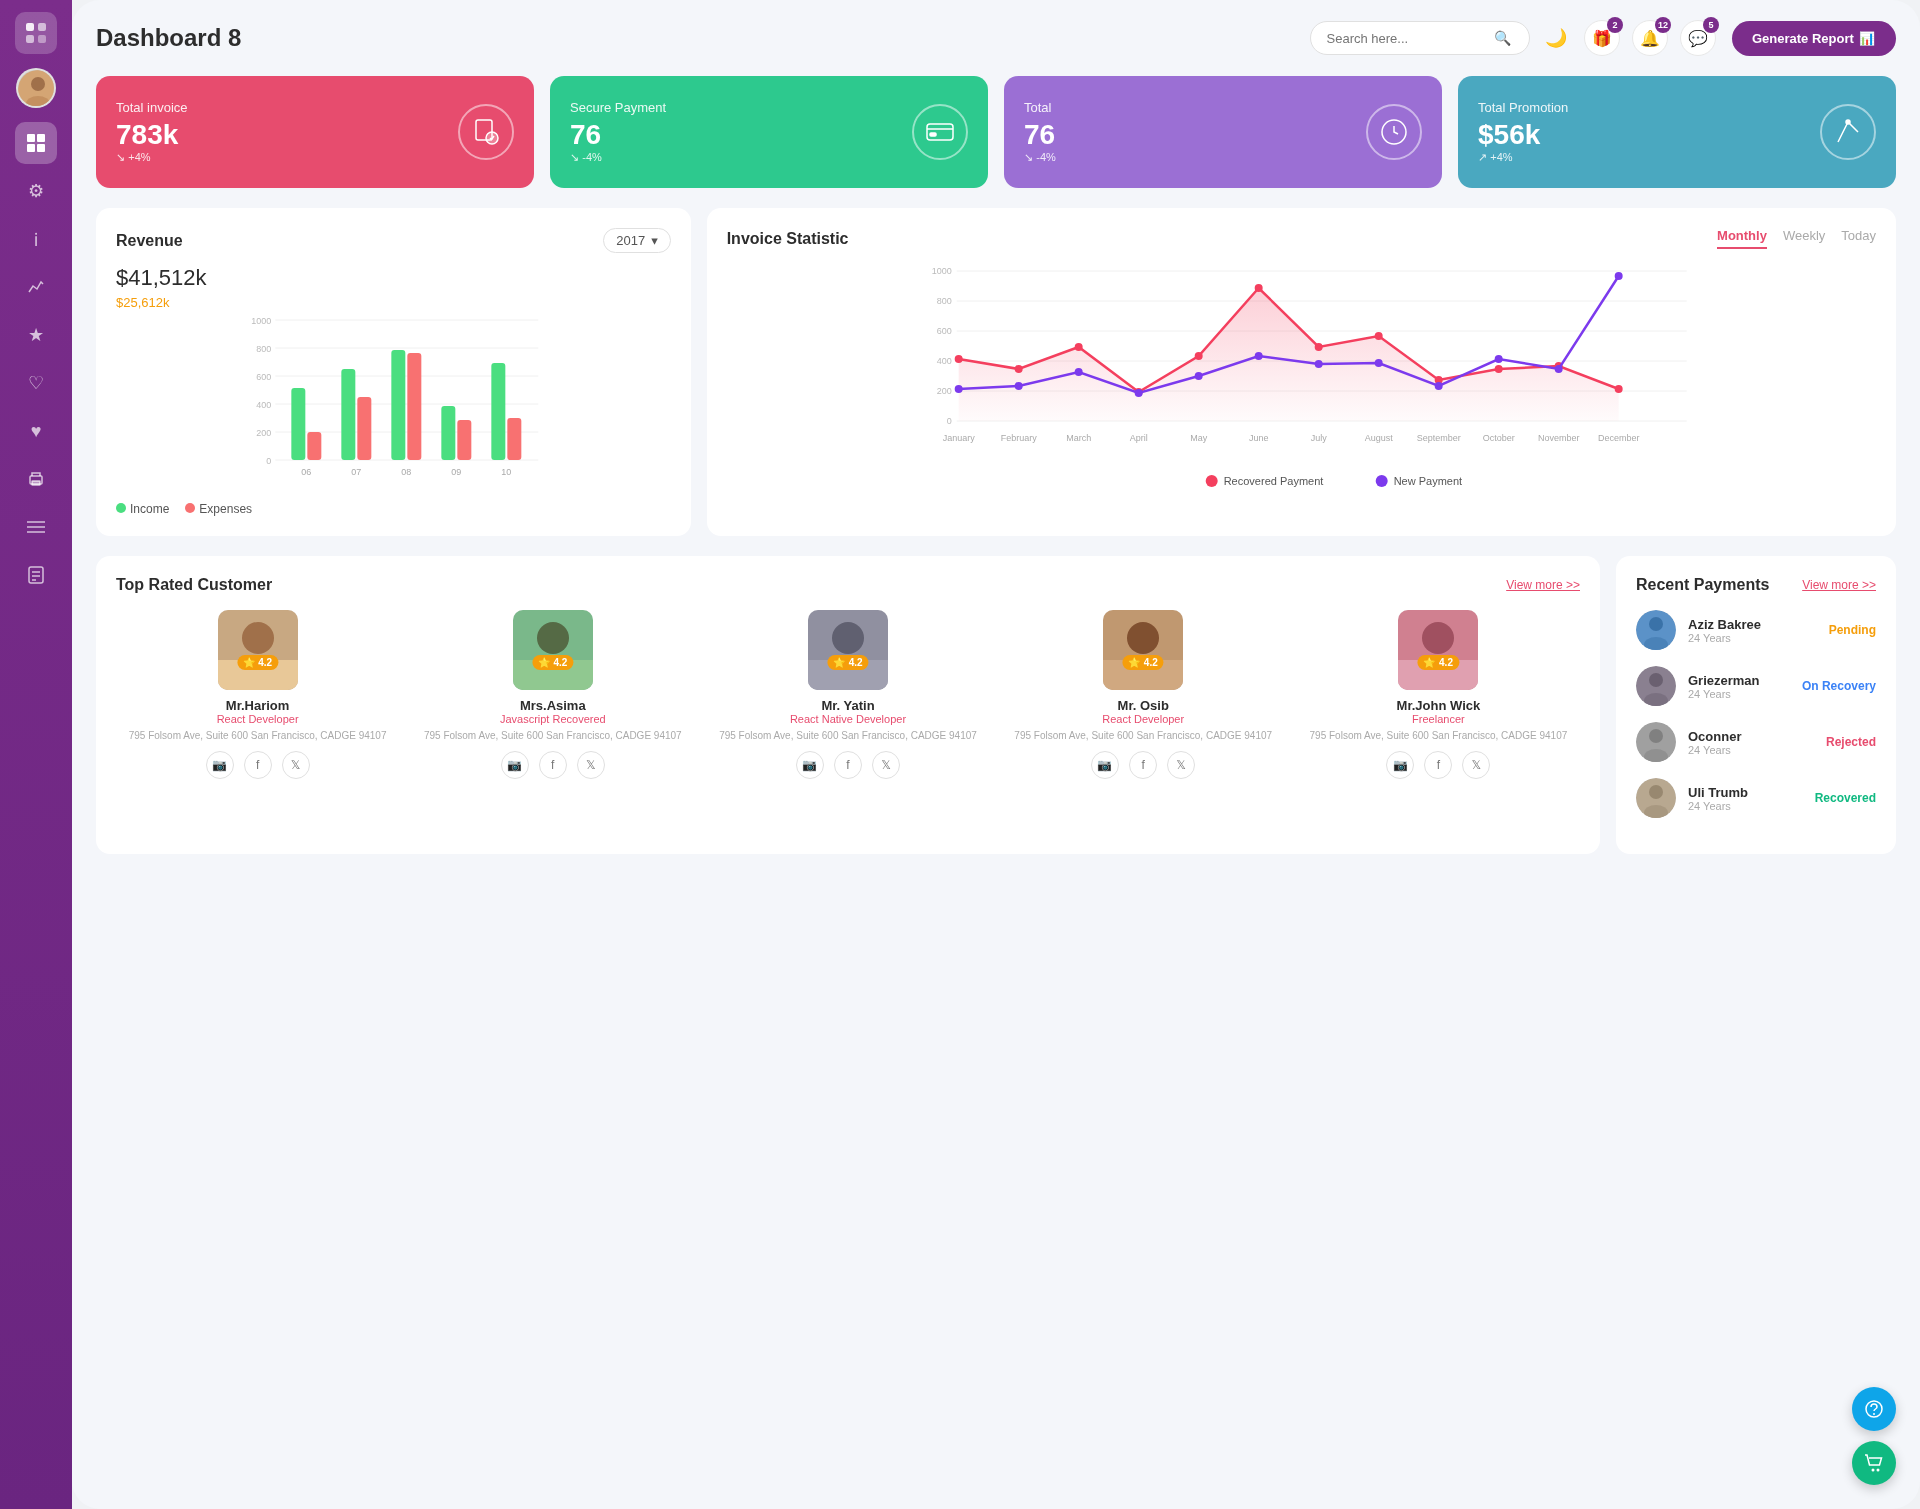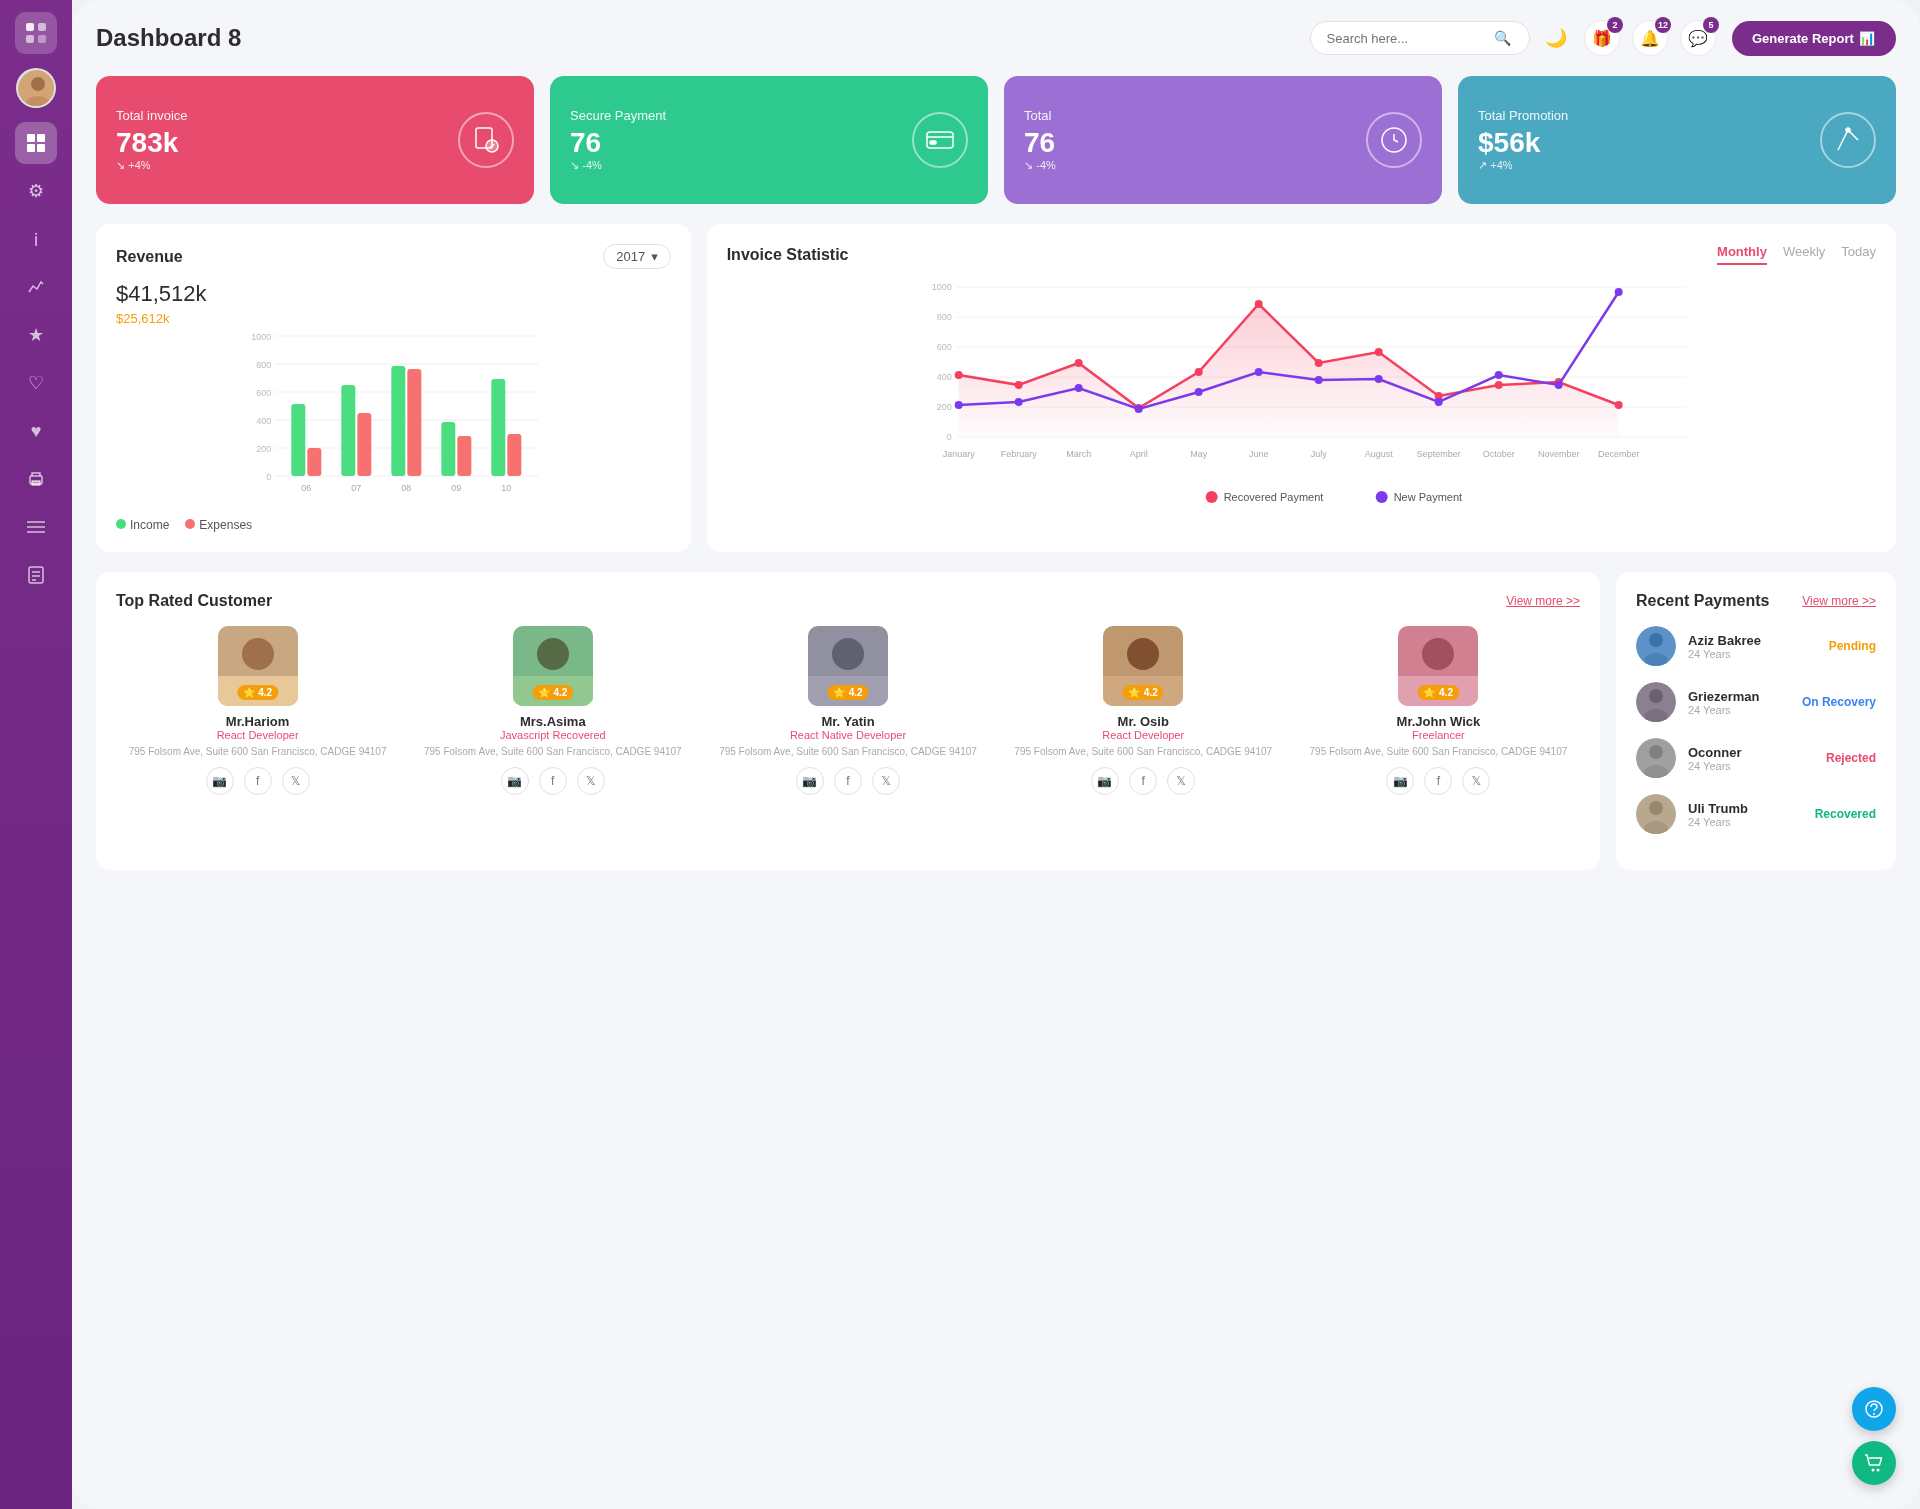"Total invoice" .stat-card { padding: 32px 20px -> 24px 20px }
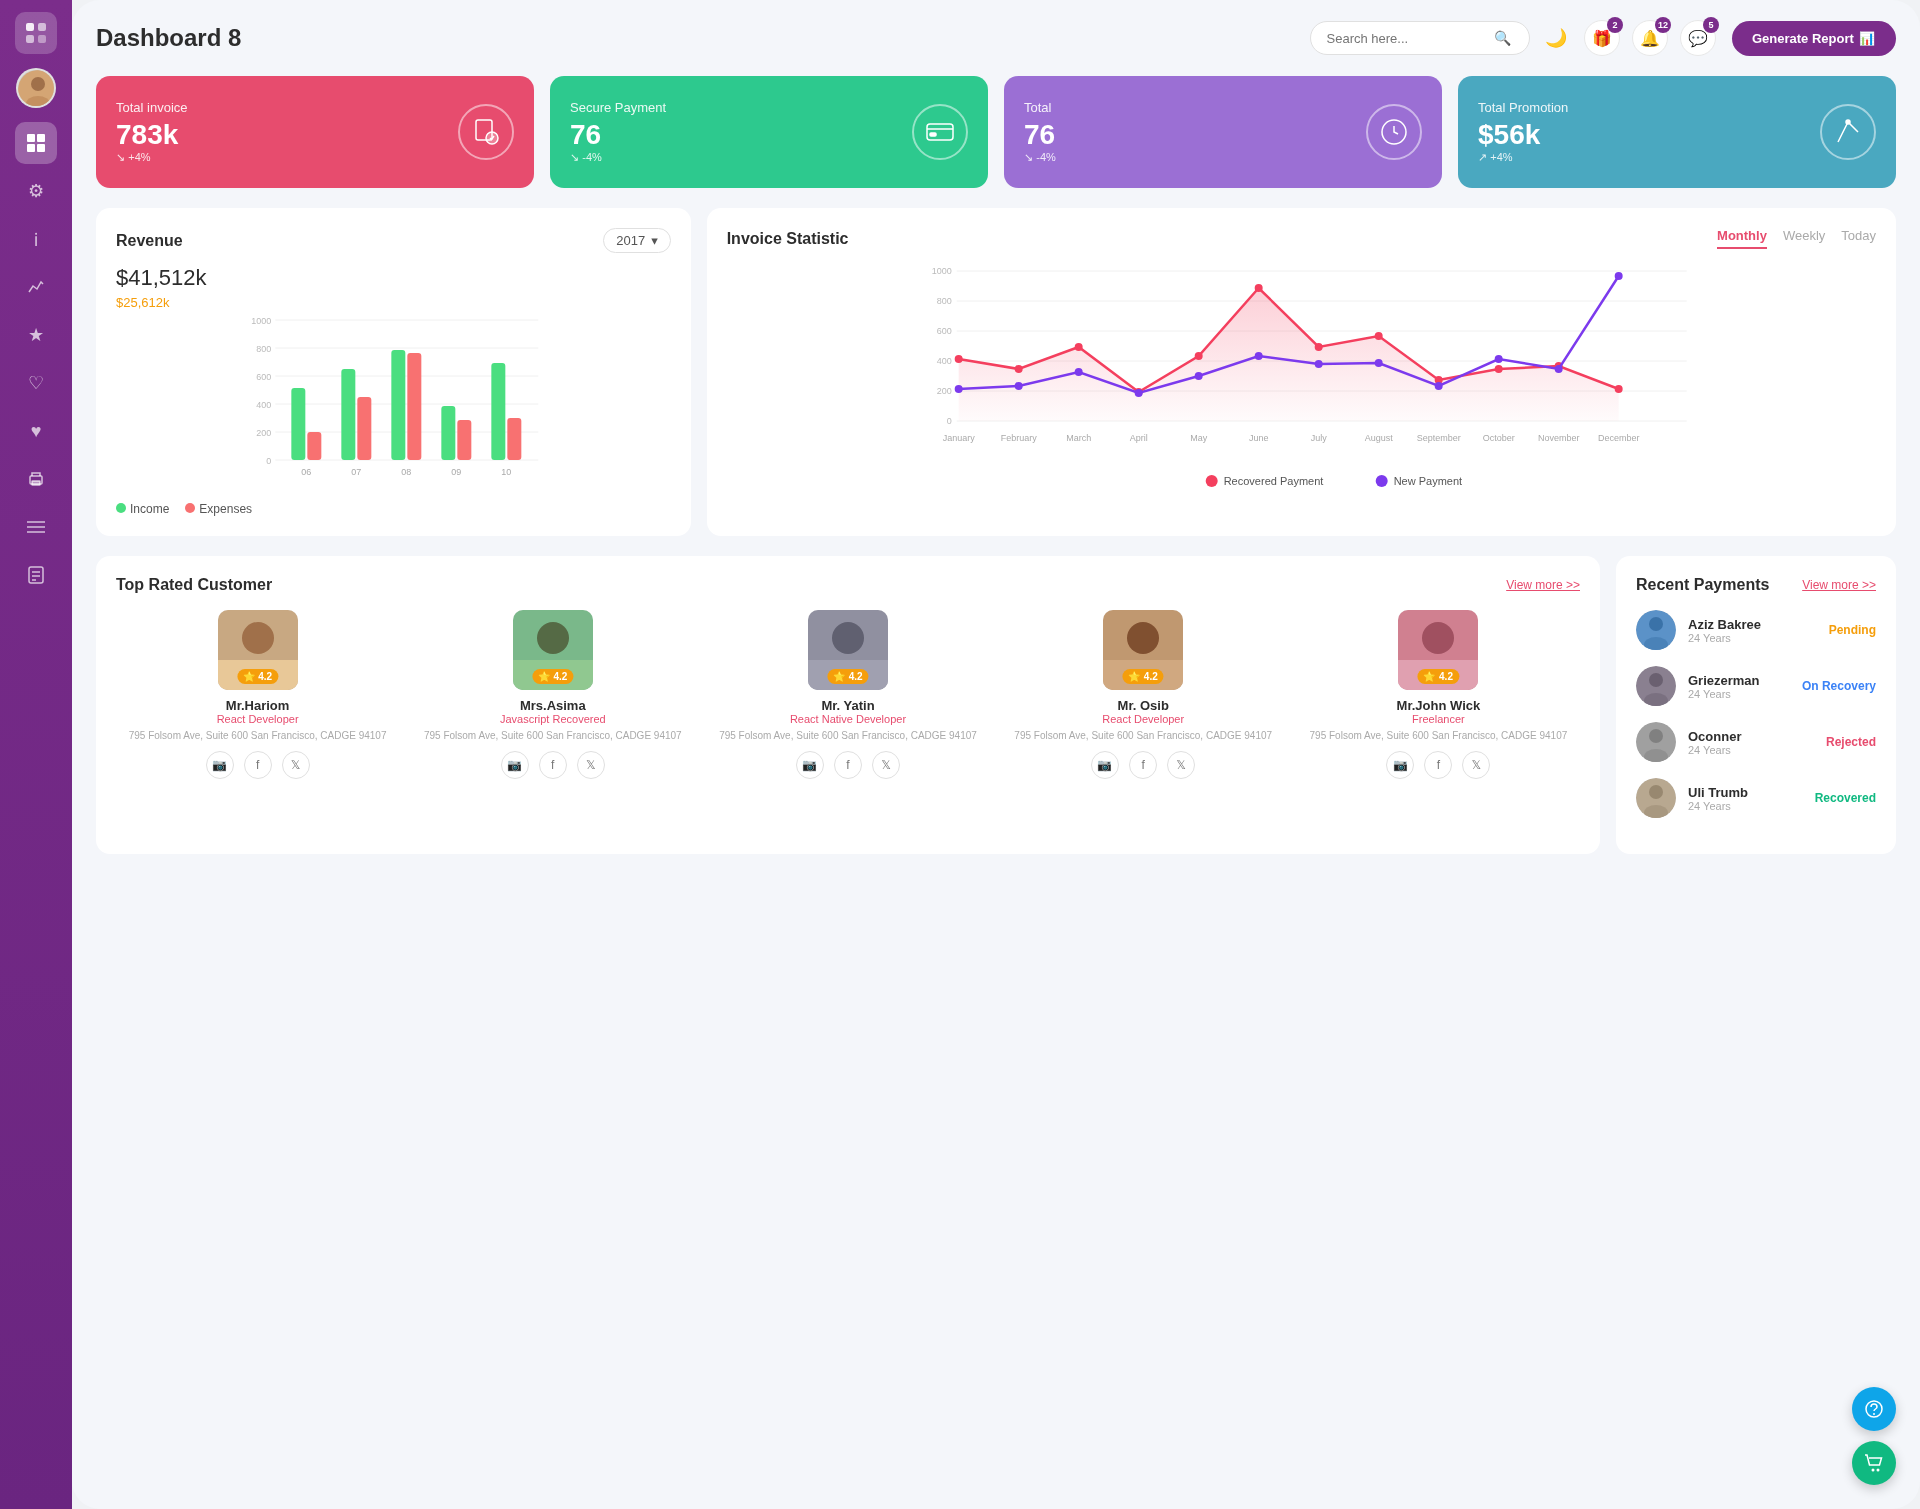"⭐ 4.2" .customer-rating { bottom: 6px -> 20px }
